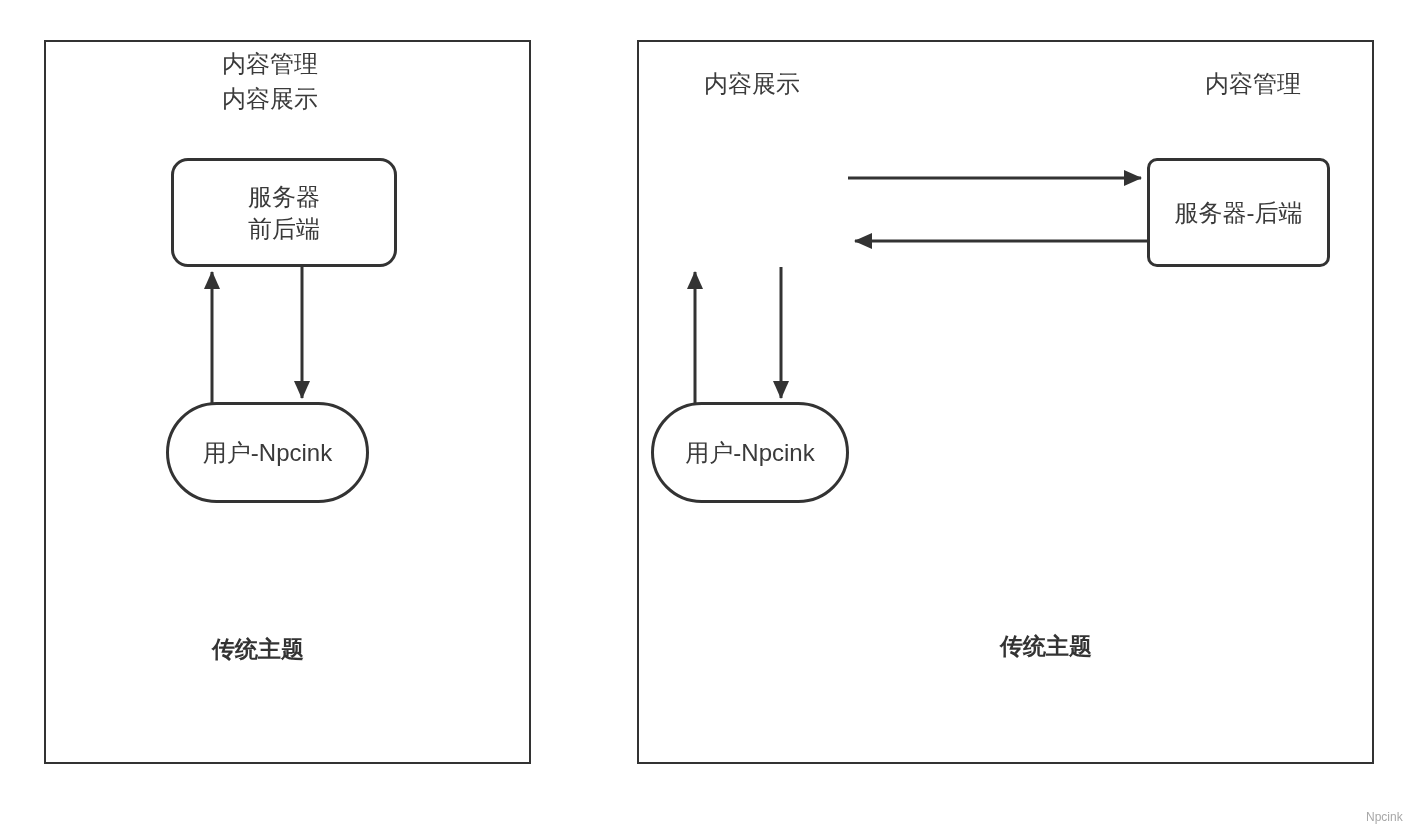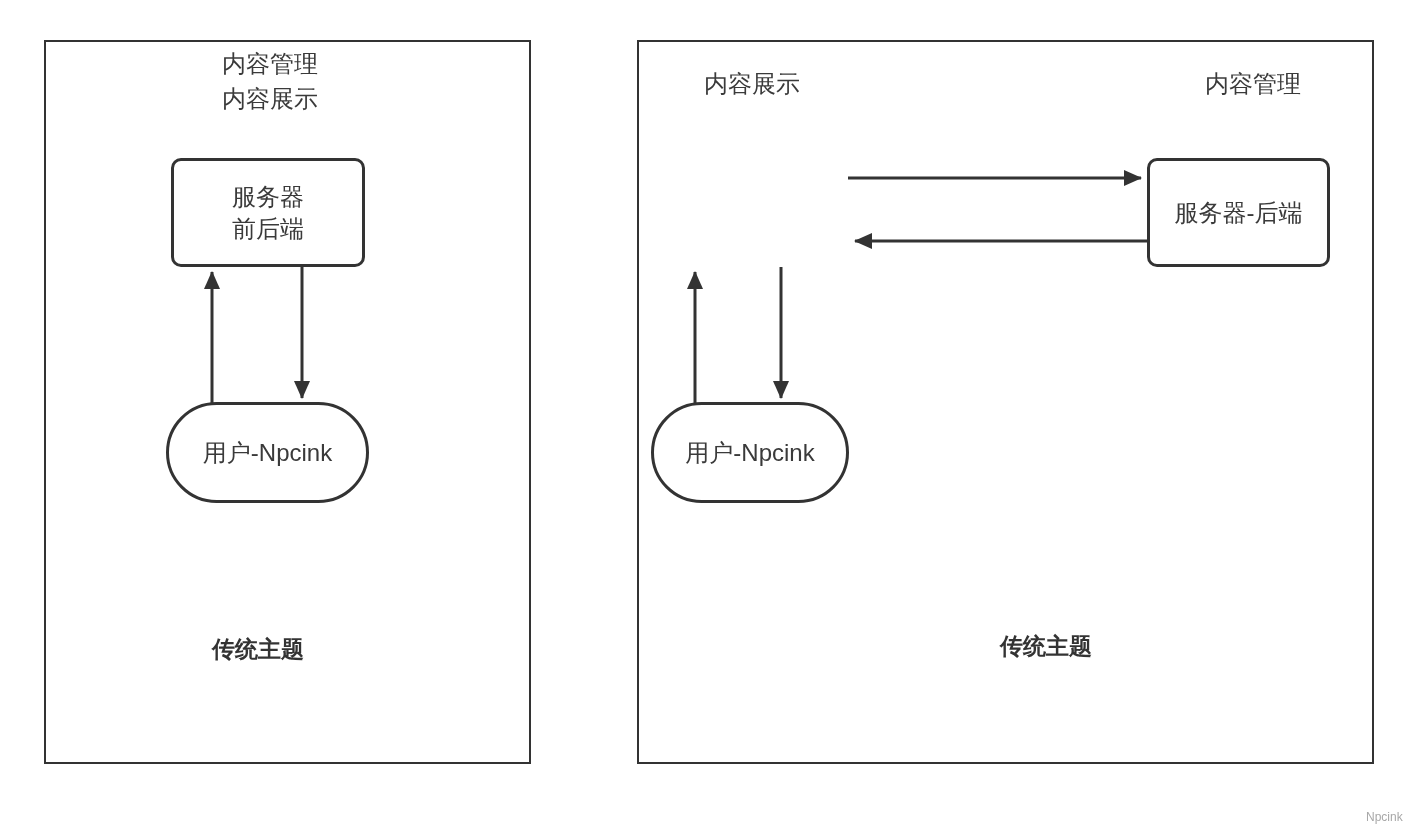"服务器" div.shape { border-radius: none -> 17px; width: 194px -> 226px }
